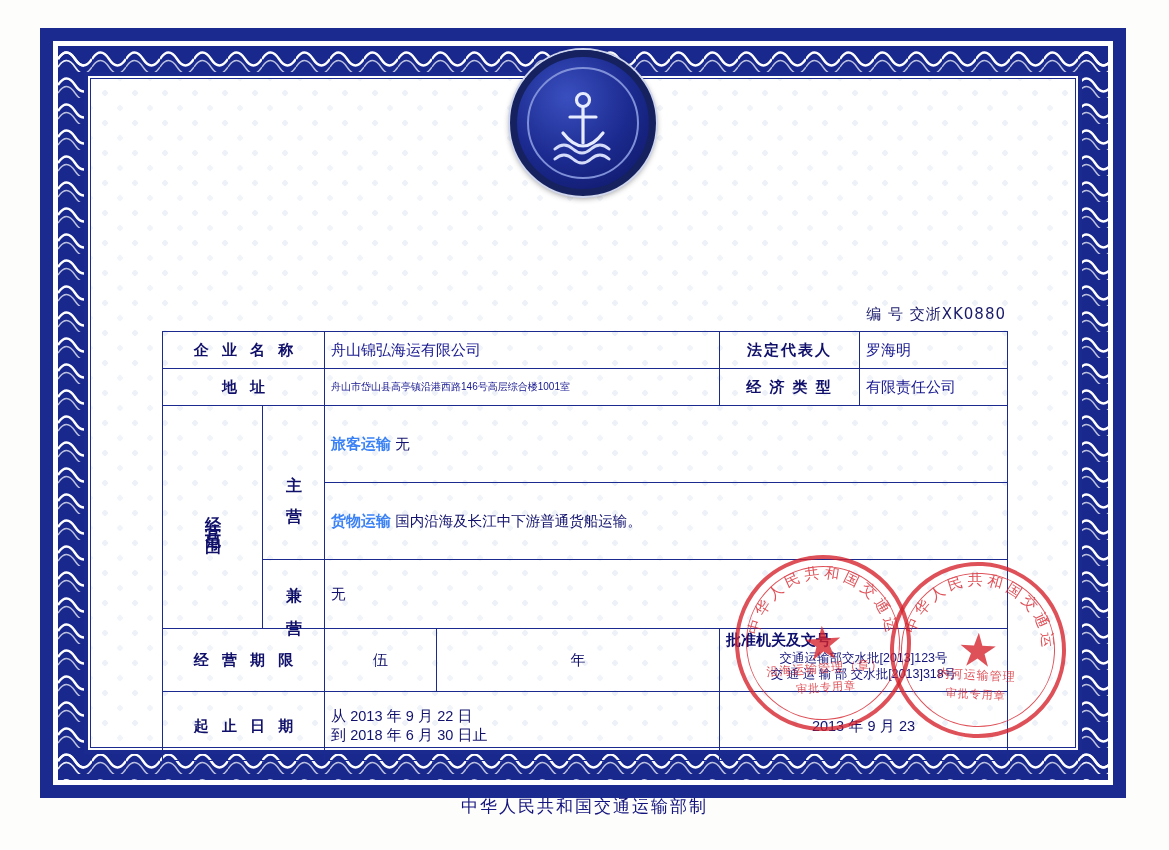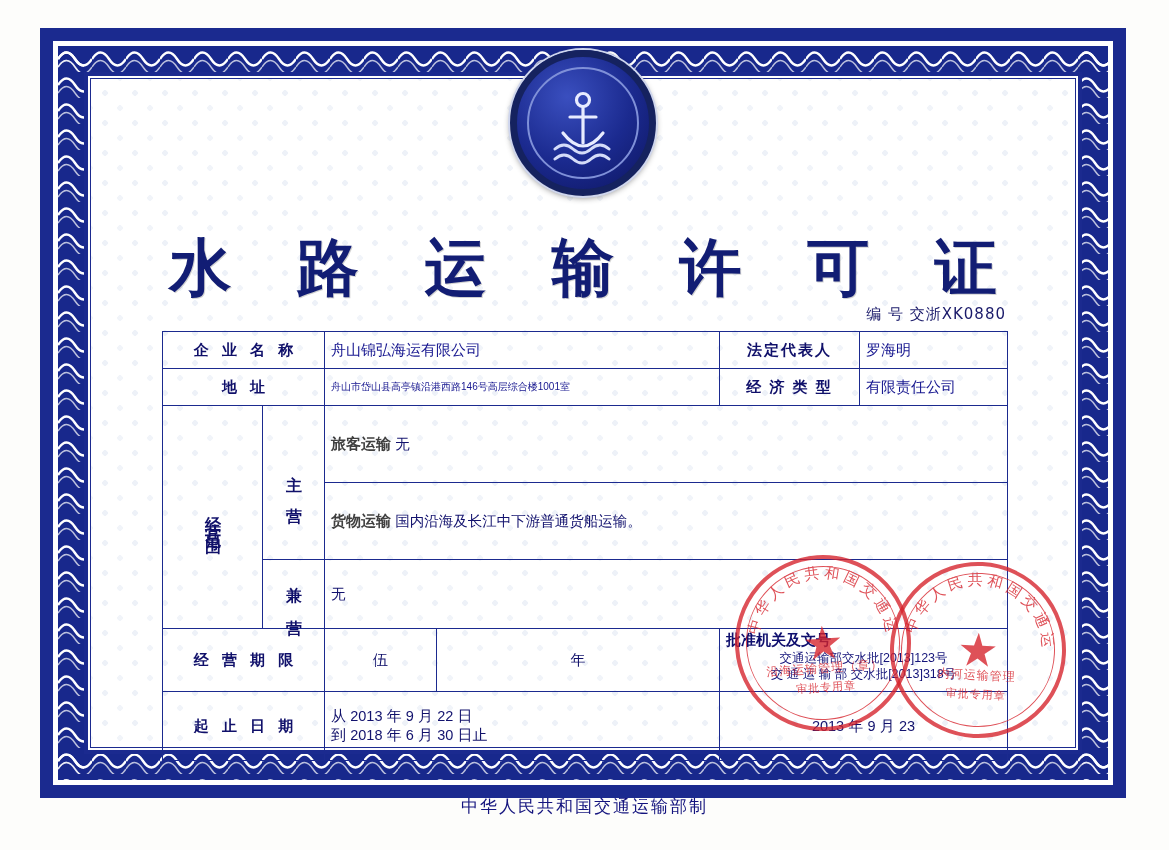"水 路 运 输 许" div.head-big { html: <div>水 路 运 输 许 可 证</div> -> none }
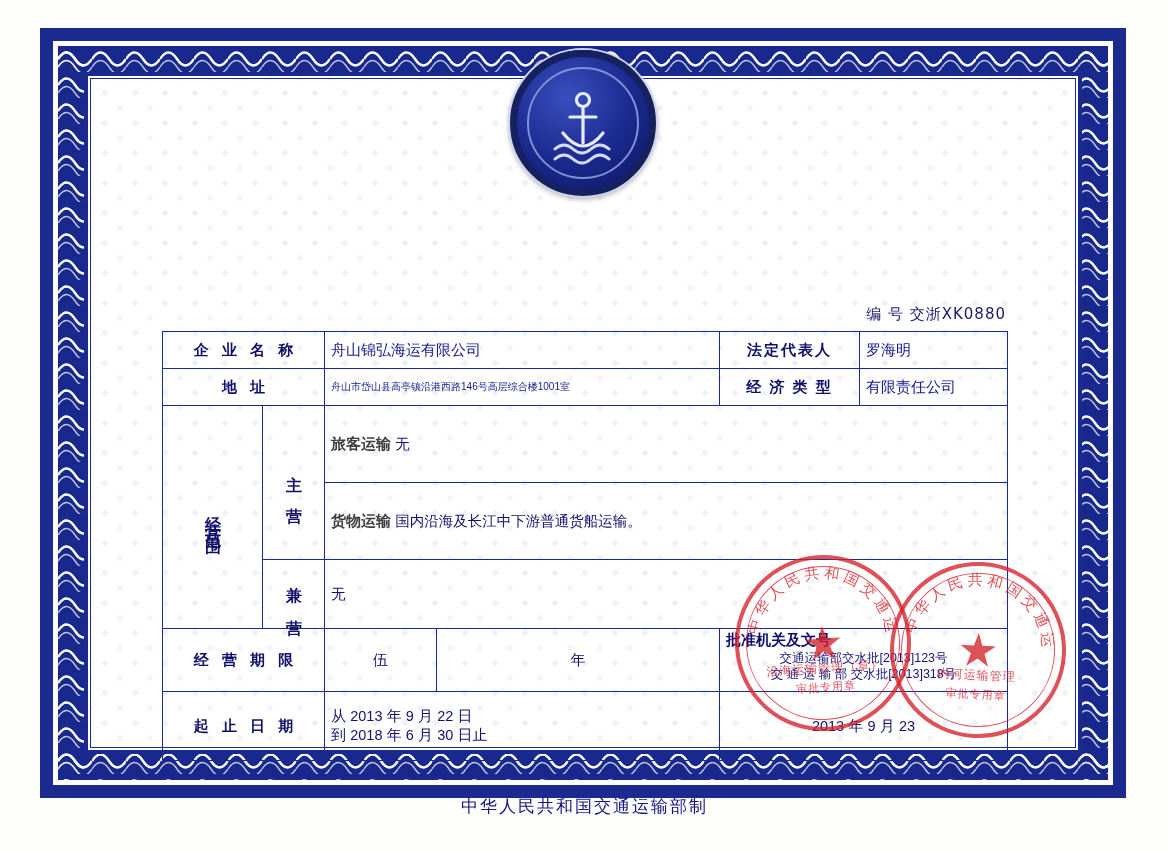"旅客运输" .inline-label { color: #404040 -> #3b82f6 }
